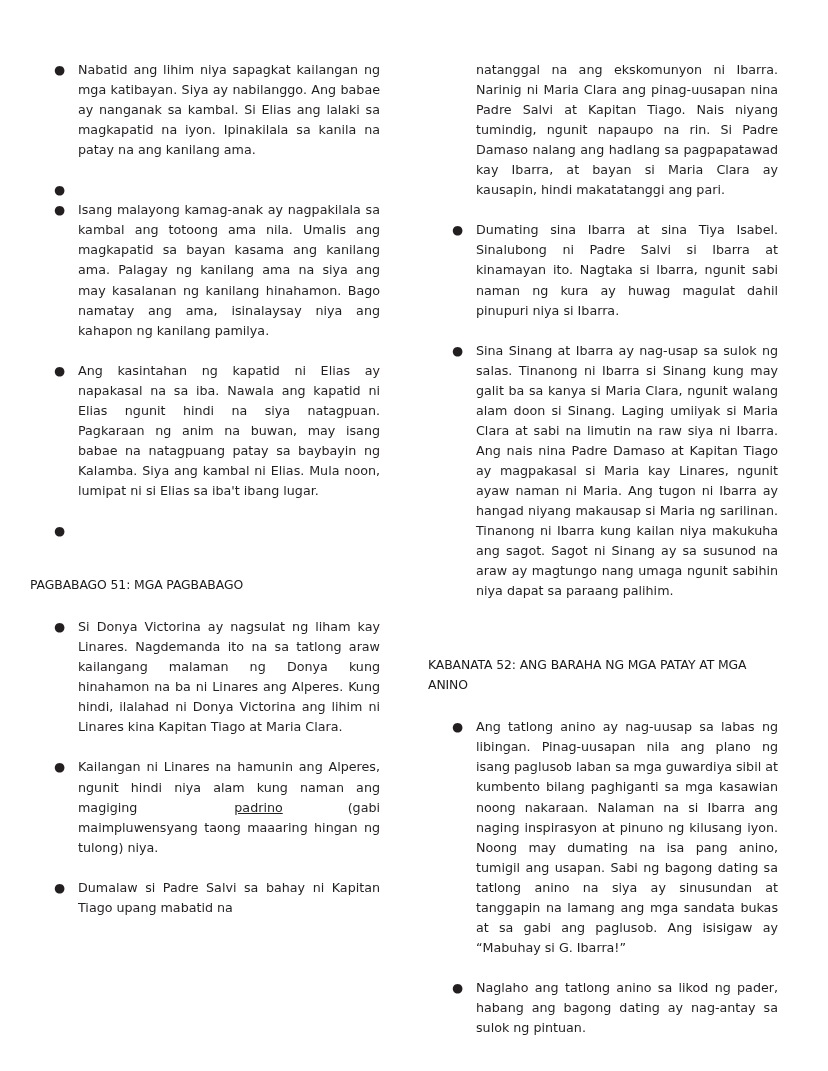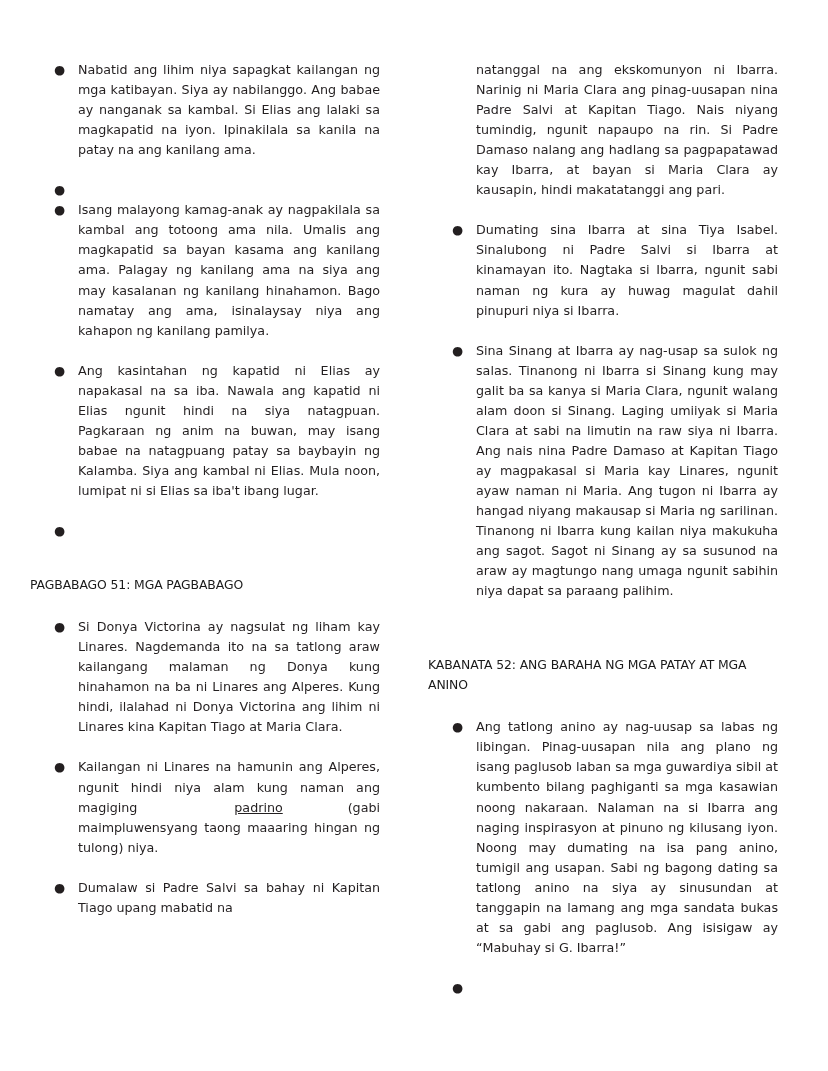"Naglaho ang tatlong anino sa" span.bullet-text { html: none -> <span>Naglaho ang tatlong anino sa likod ng pader, habang ang bagong dating ay nag-antay sa sulok ng pintuan.</span> }
